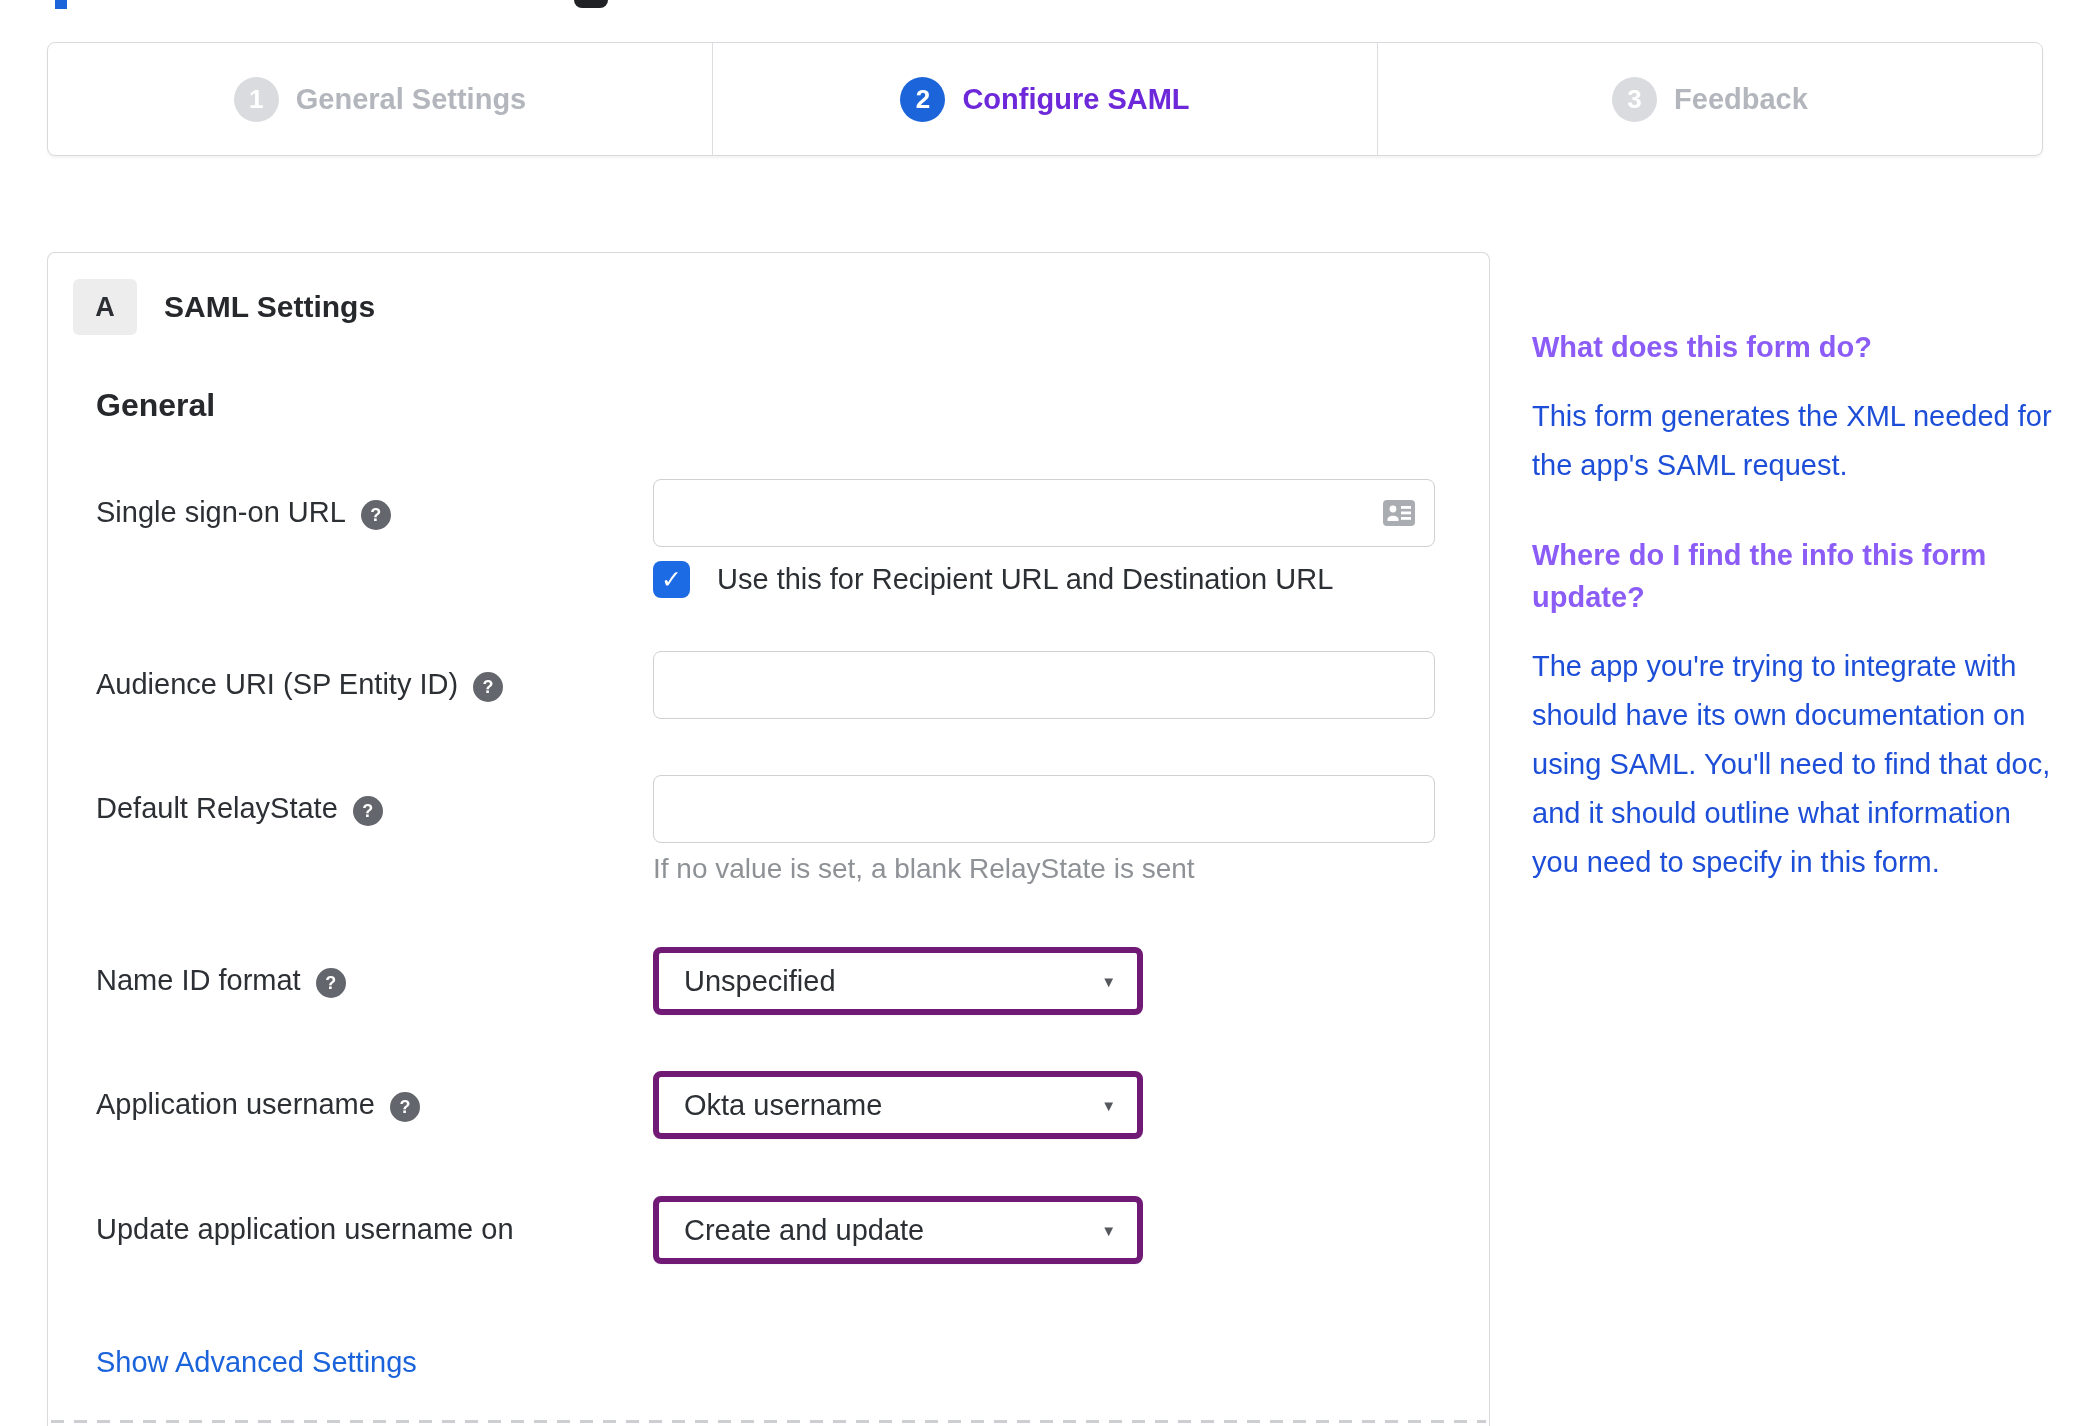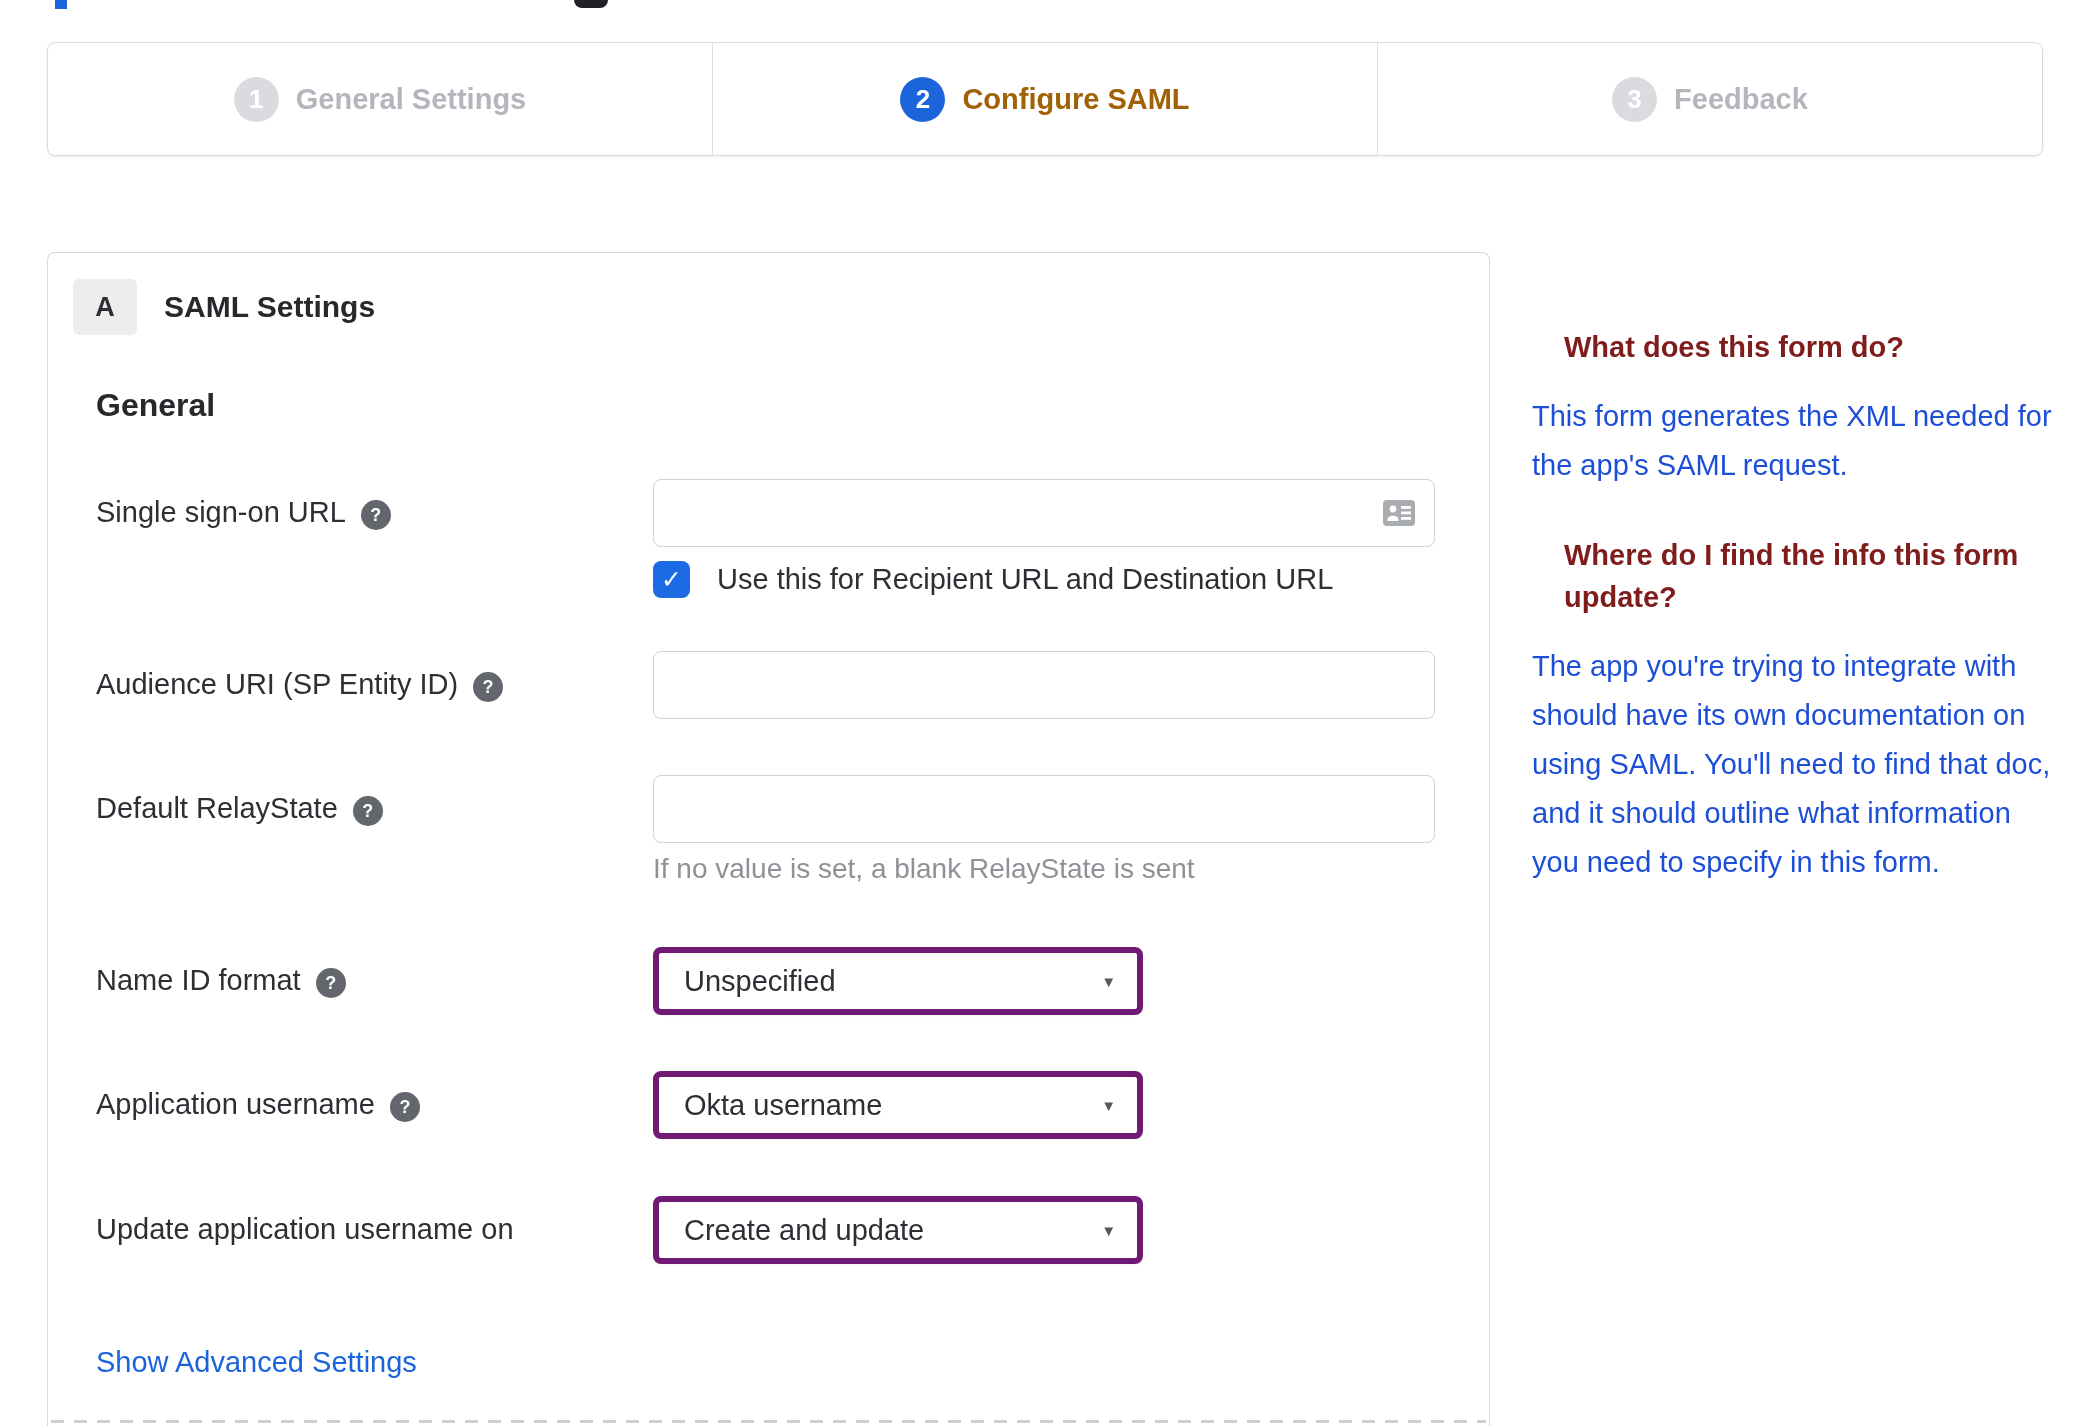"Configure SAML" .step.active .step-label { color: #a16207 -> #6d28d9 }
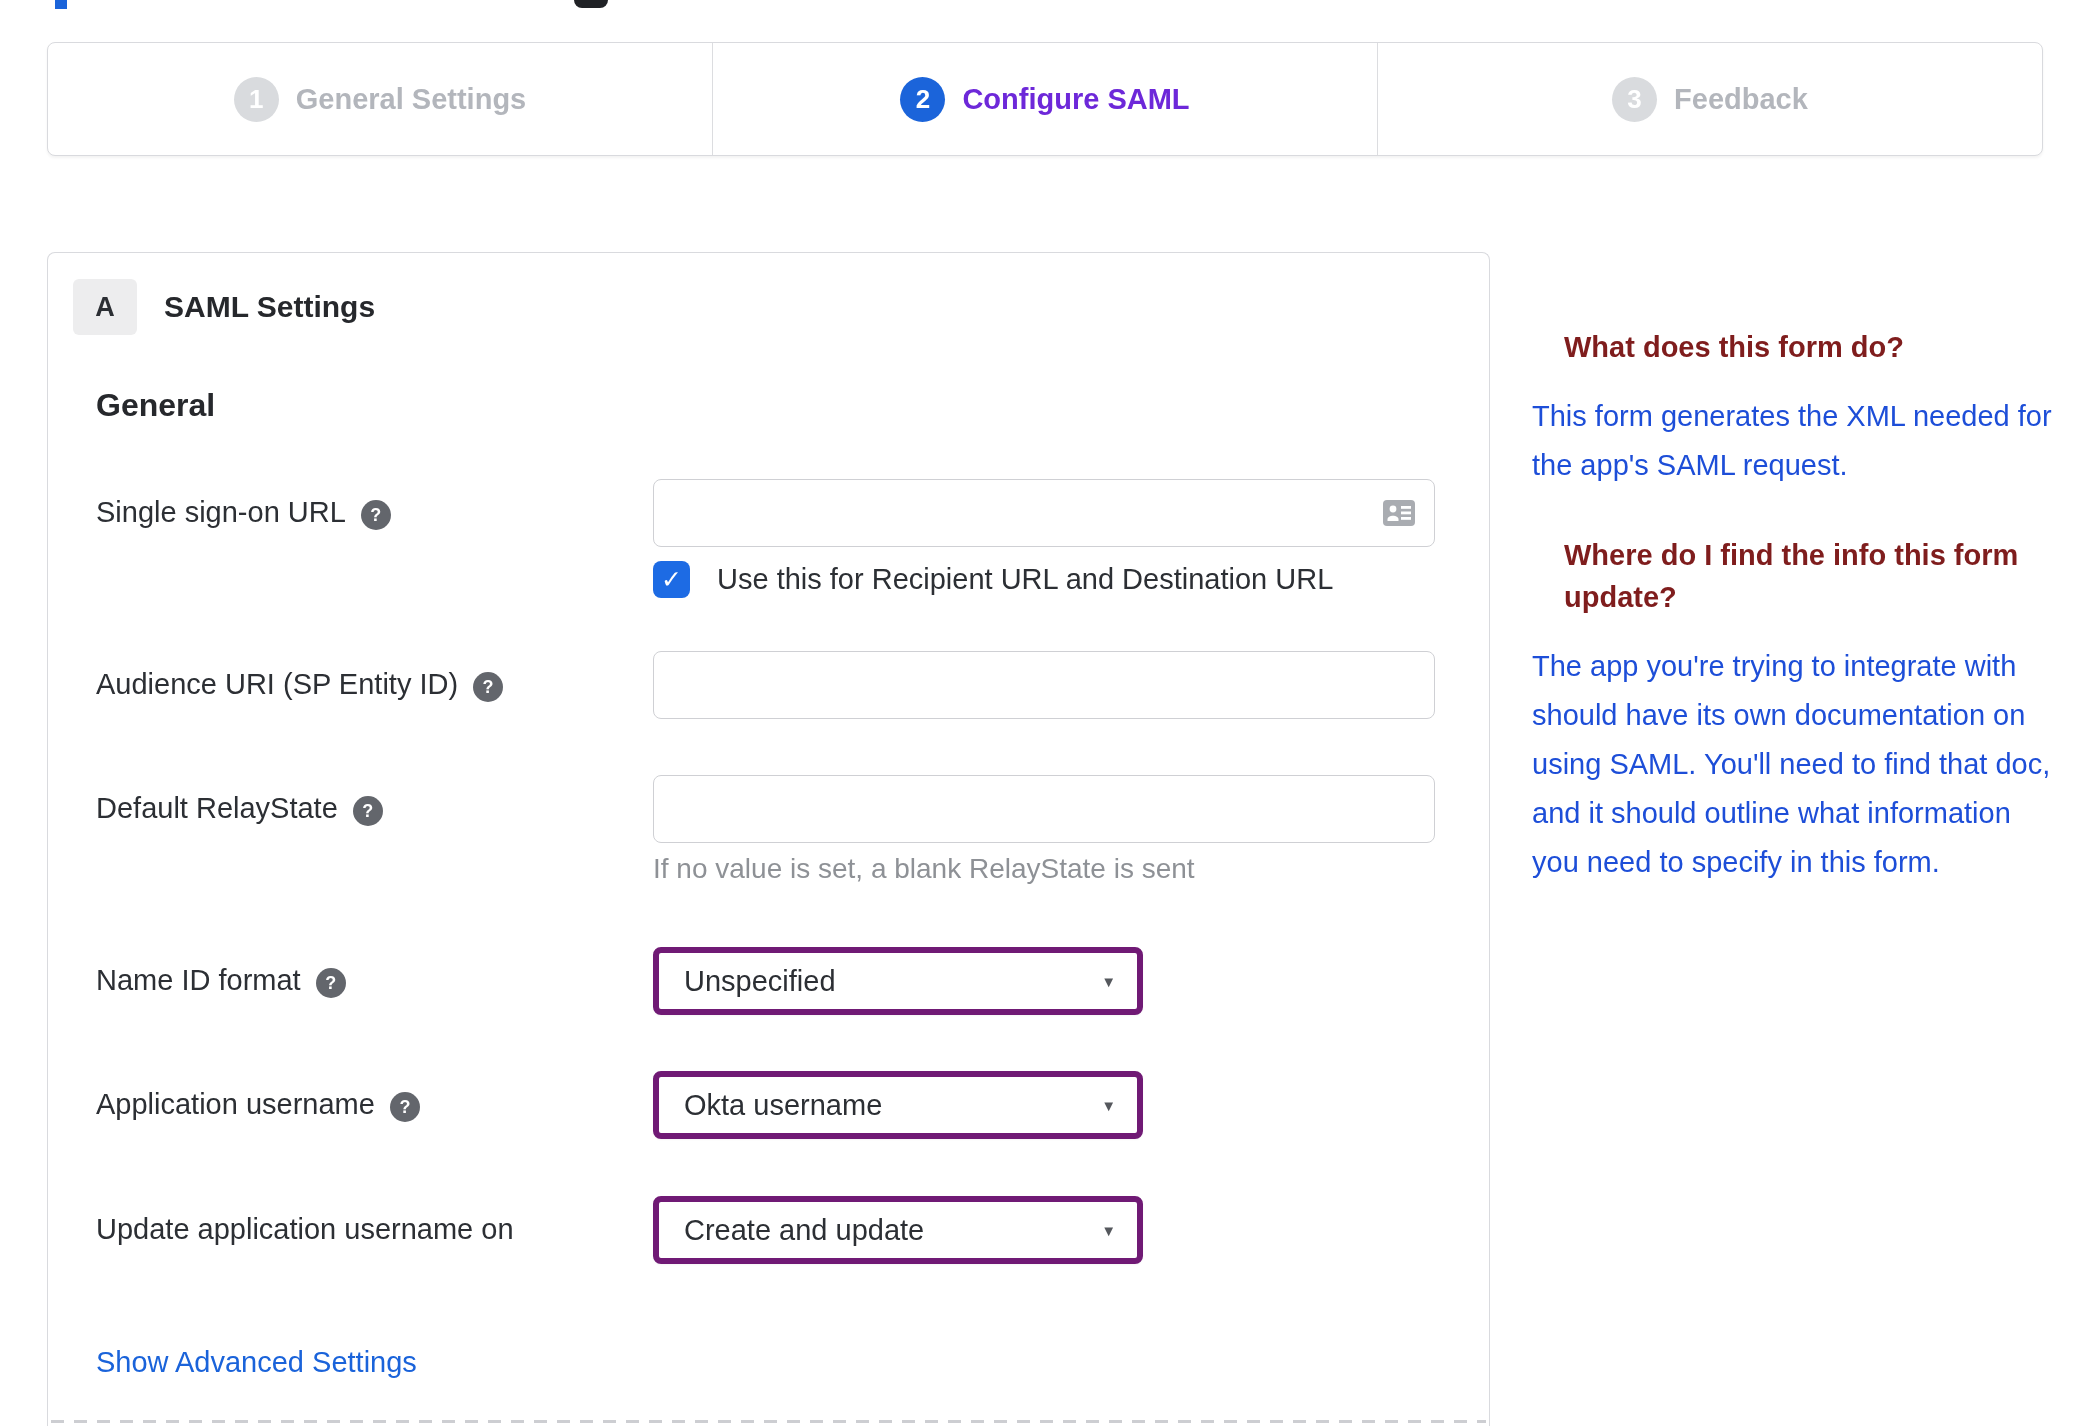"What does this form do?" .help-sidebar .hs-heading { color: #7f1d1d -> #8b5cf6; margin-left: 32px -> none }
